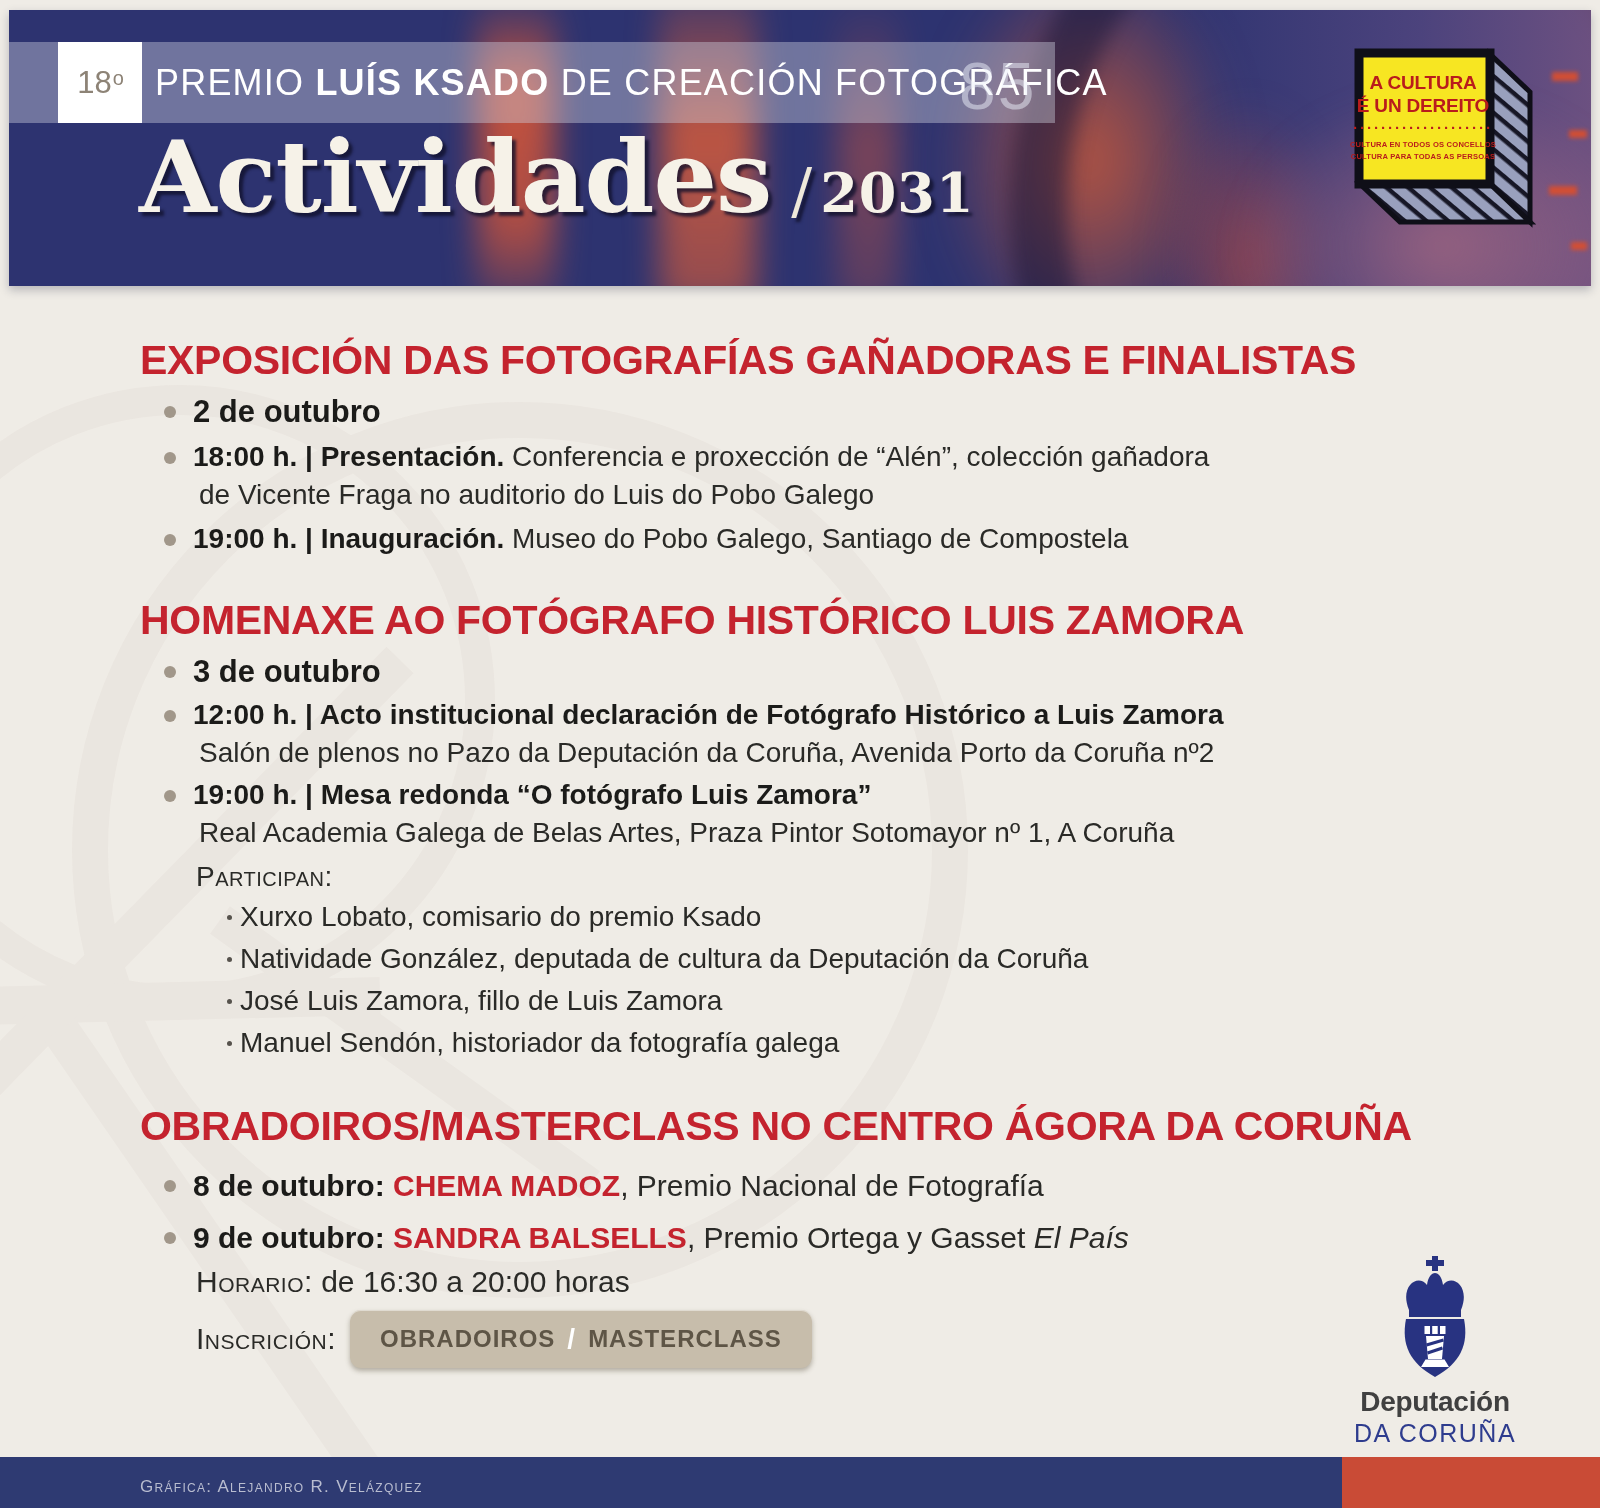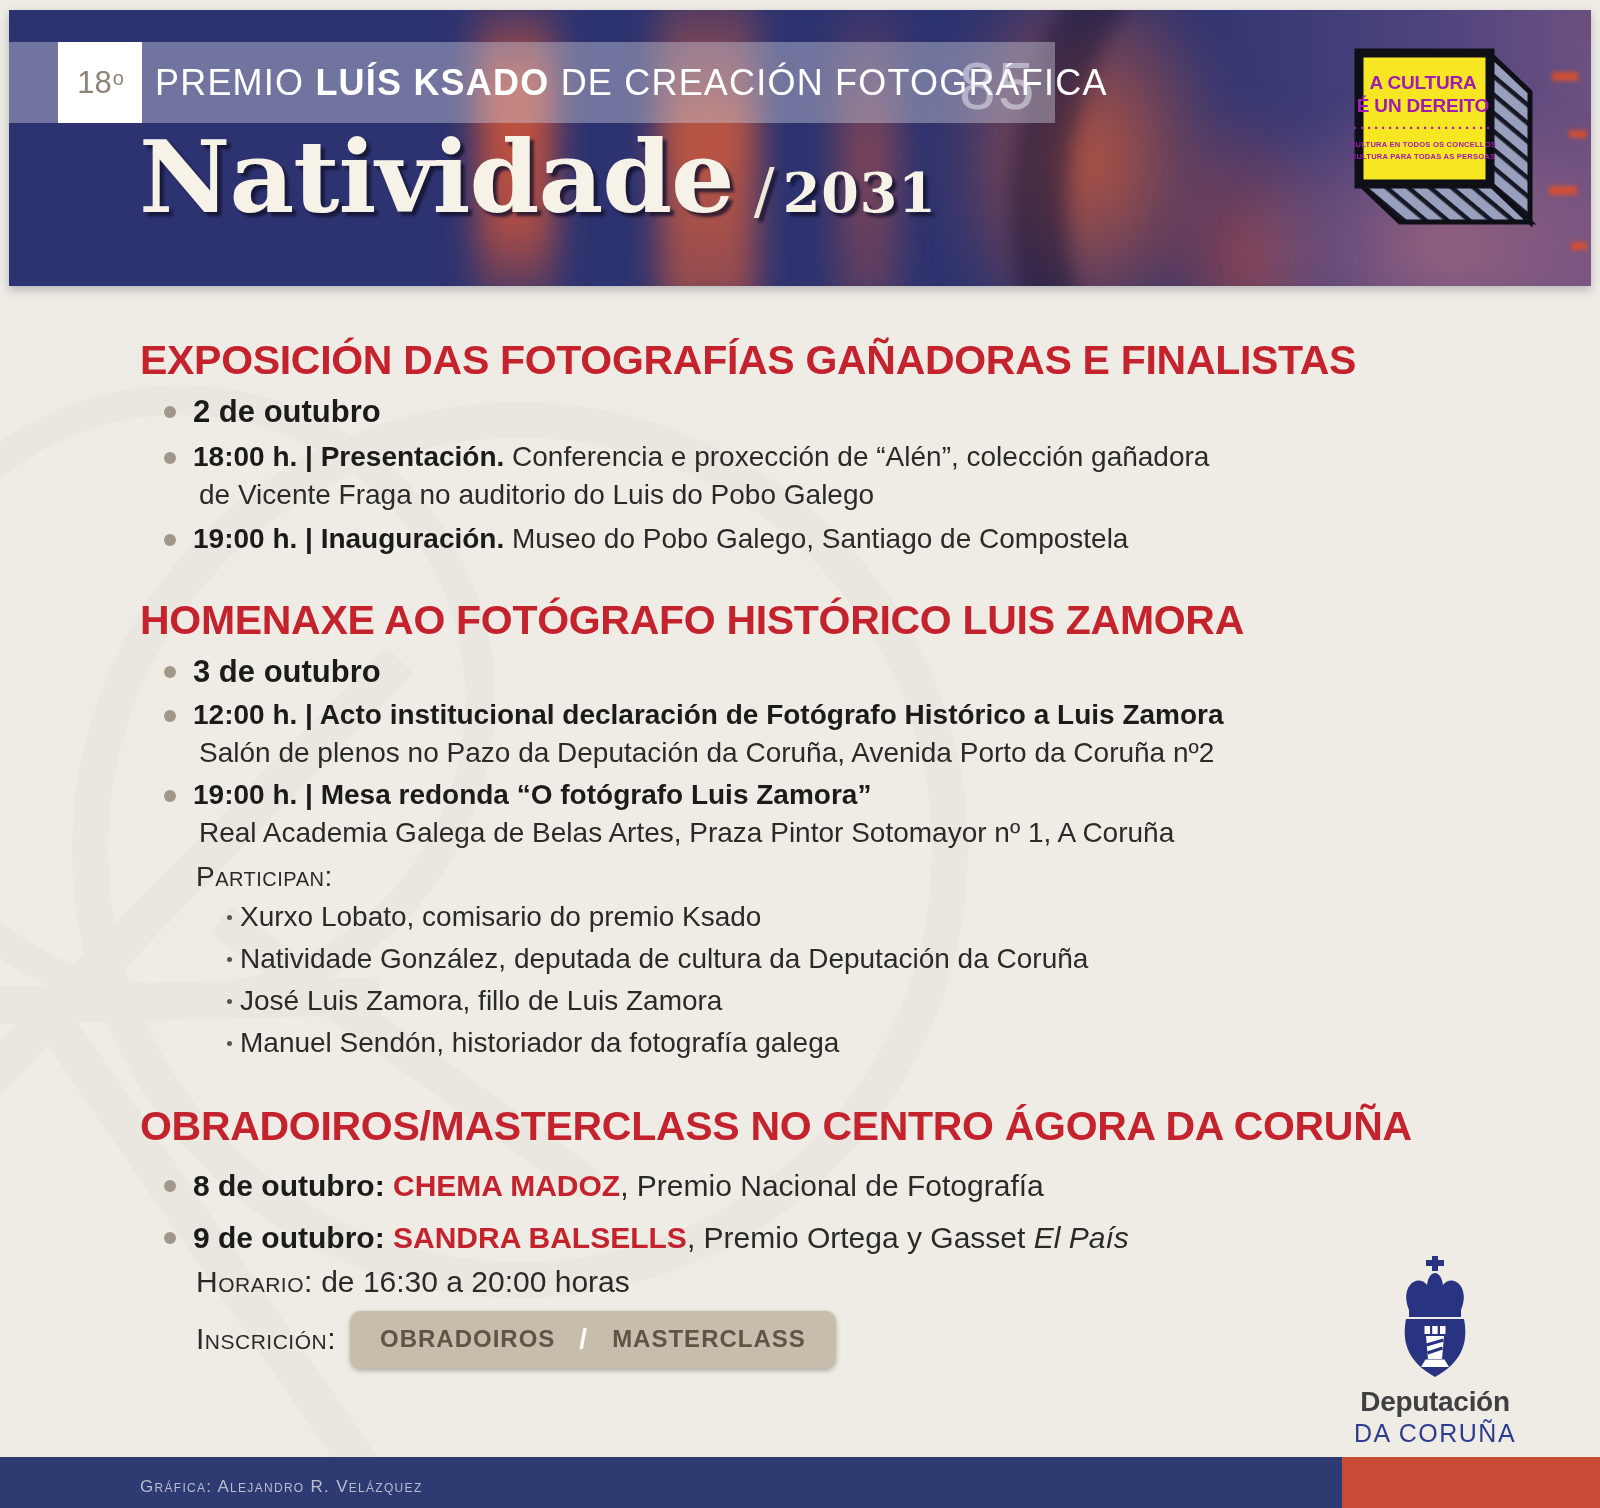"A CULTURA" .badge-text { color: #a21caf -> #b91c1c }
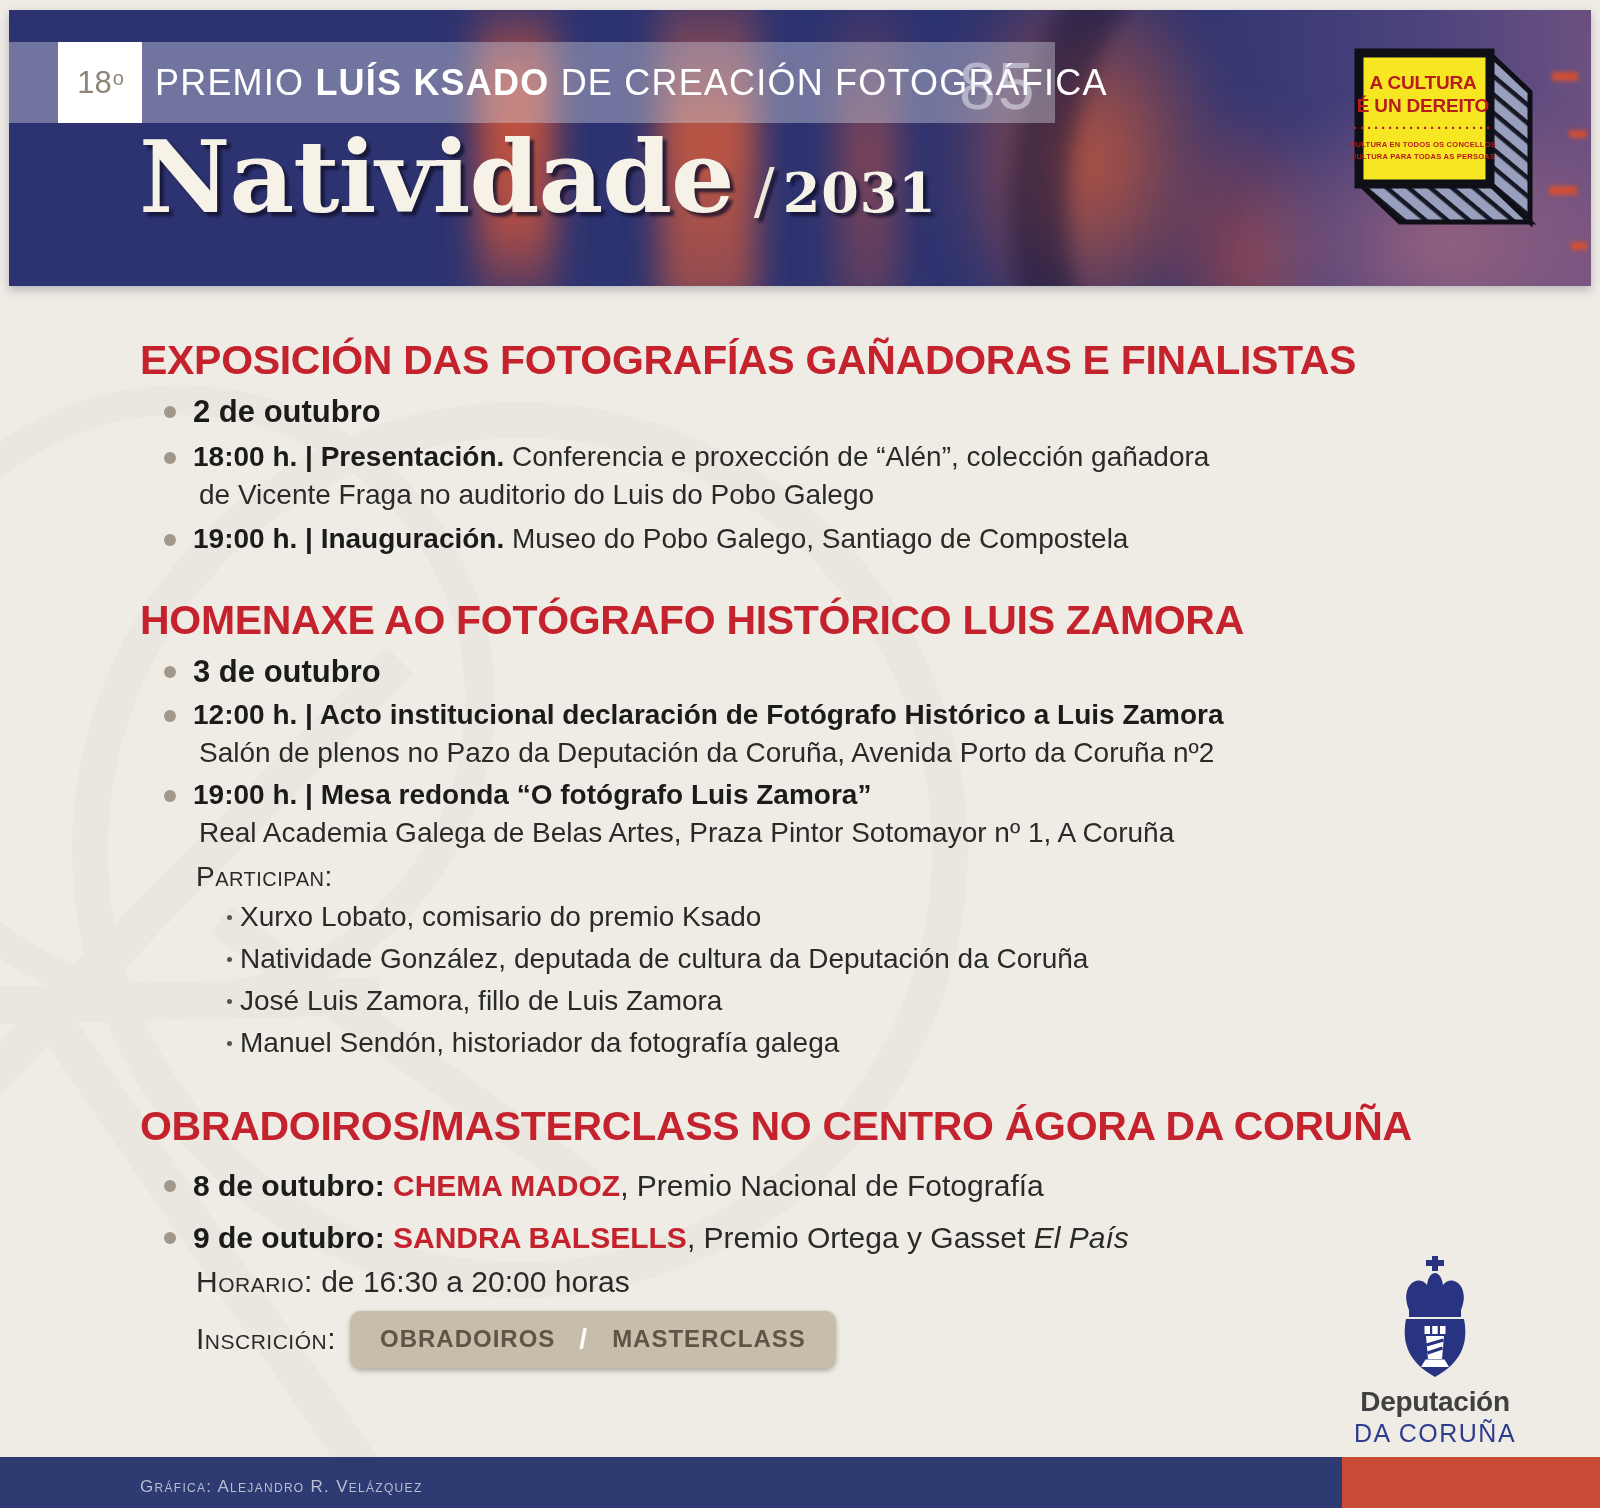"Natividade" span.title { text: Natividade -> Actividades }
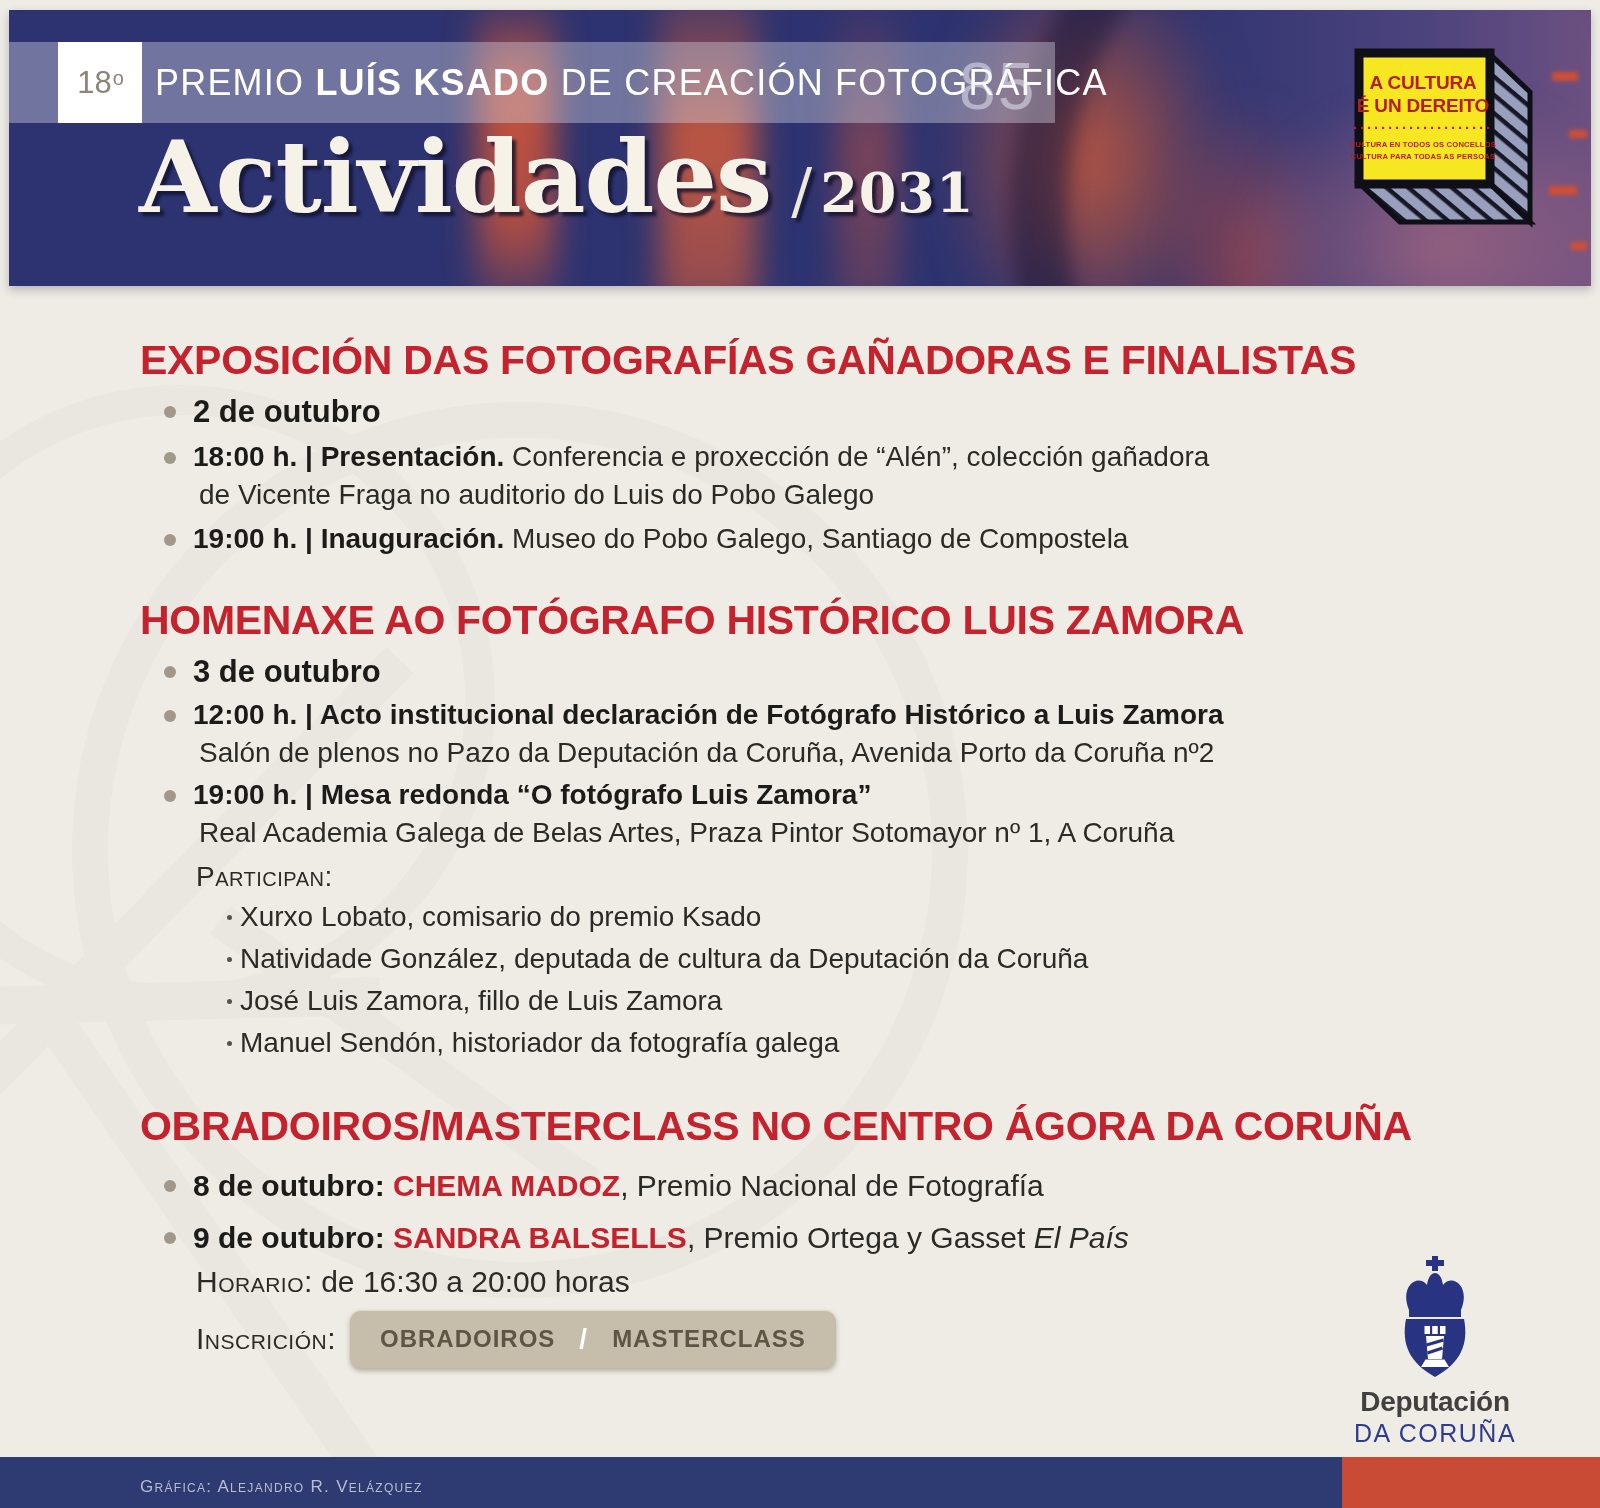"OBRADOIROS" .btn { gap: 24px -> 12px }
